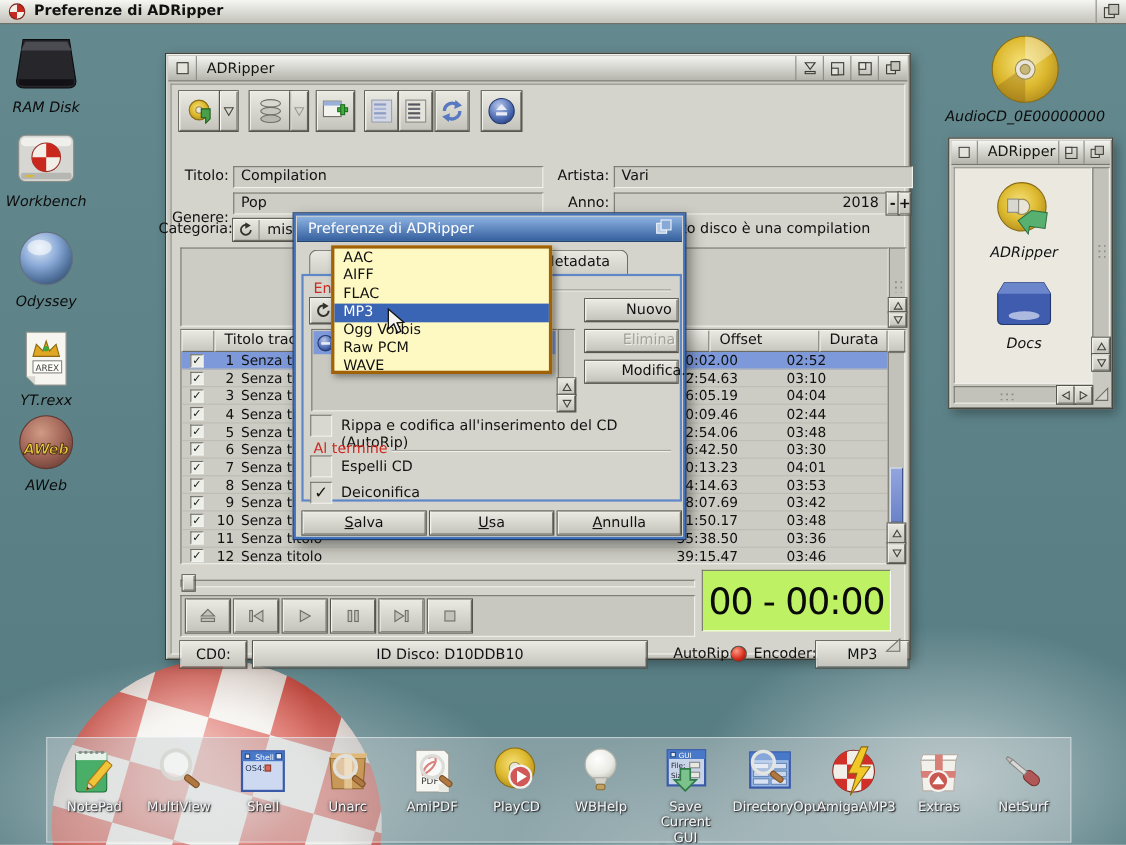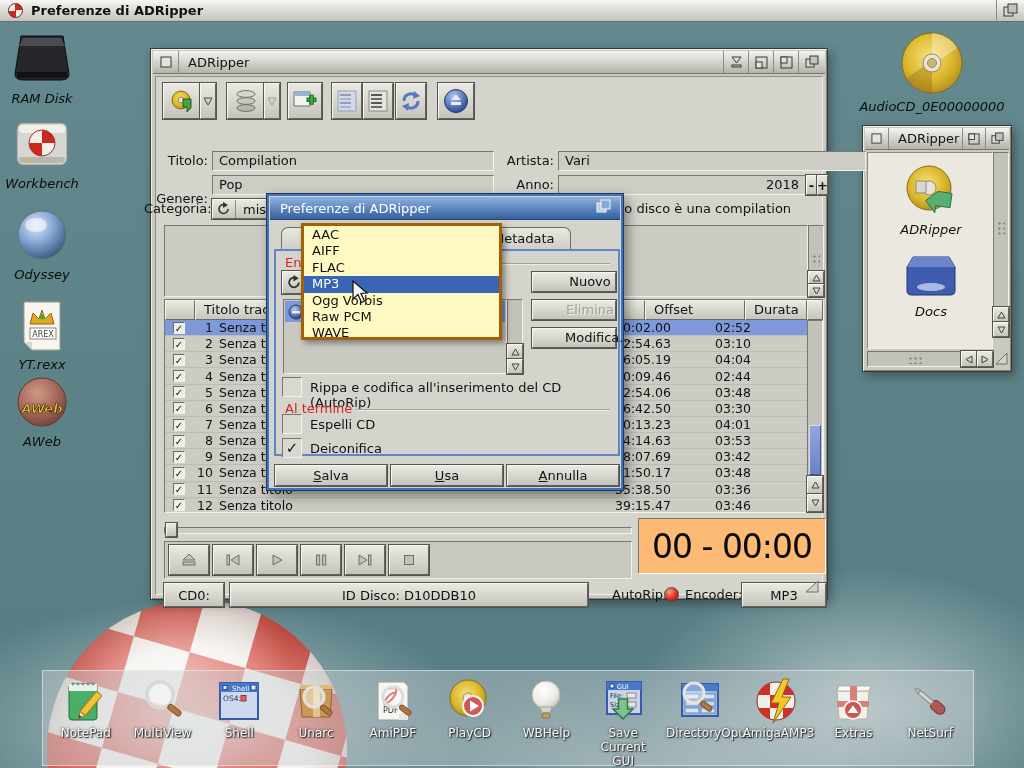"Vari" div.field { width: 308px -> 272px }
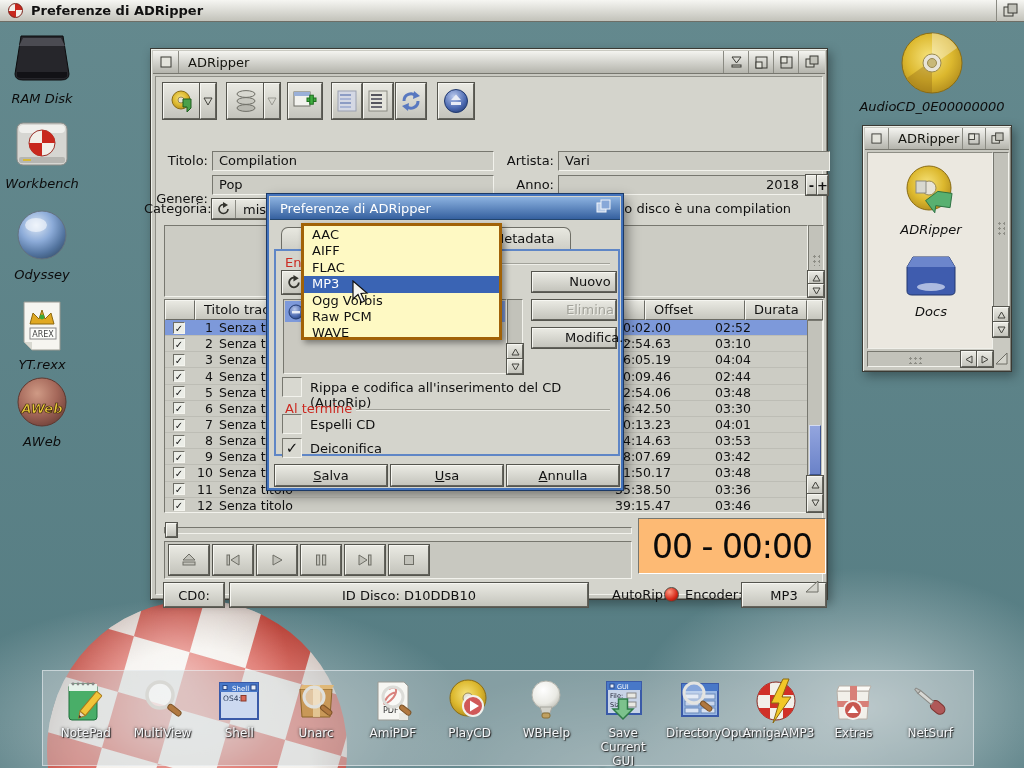"00 - 00:00" #timebox { background: #fdba74 -> #bef264; width: 188px -> 172px }
